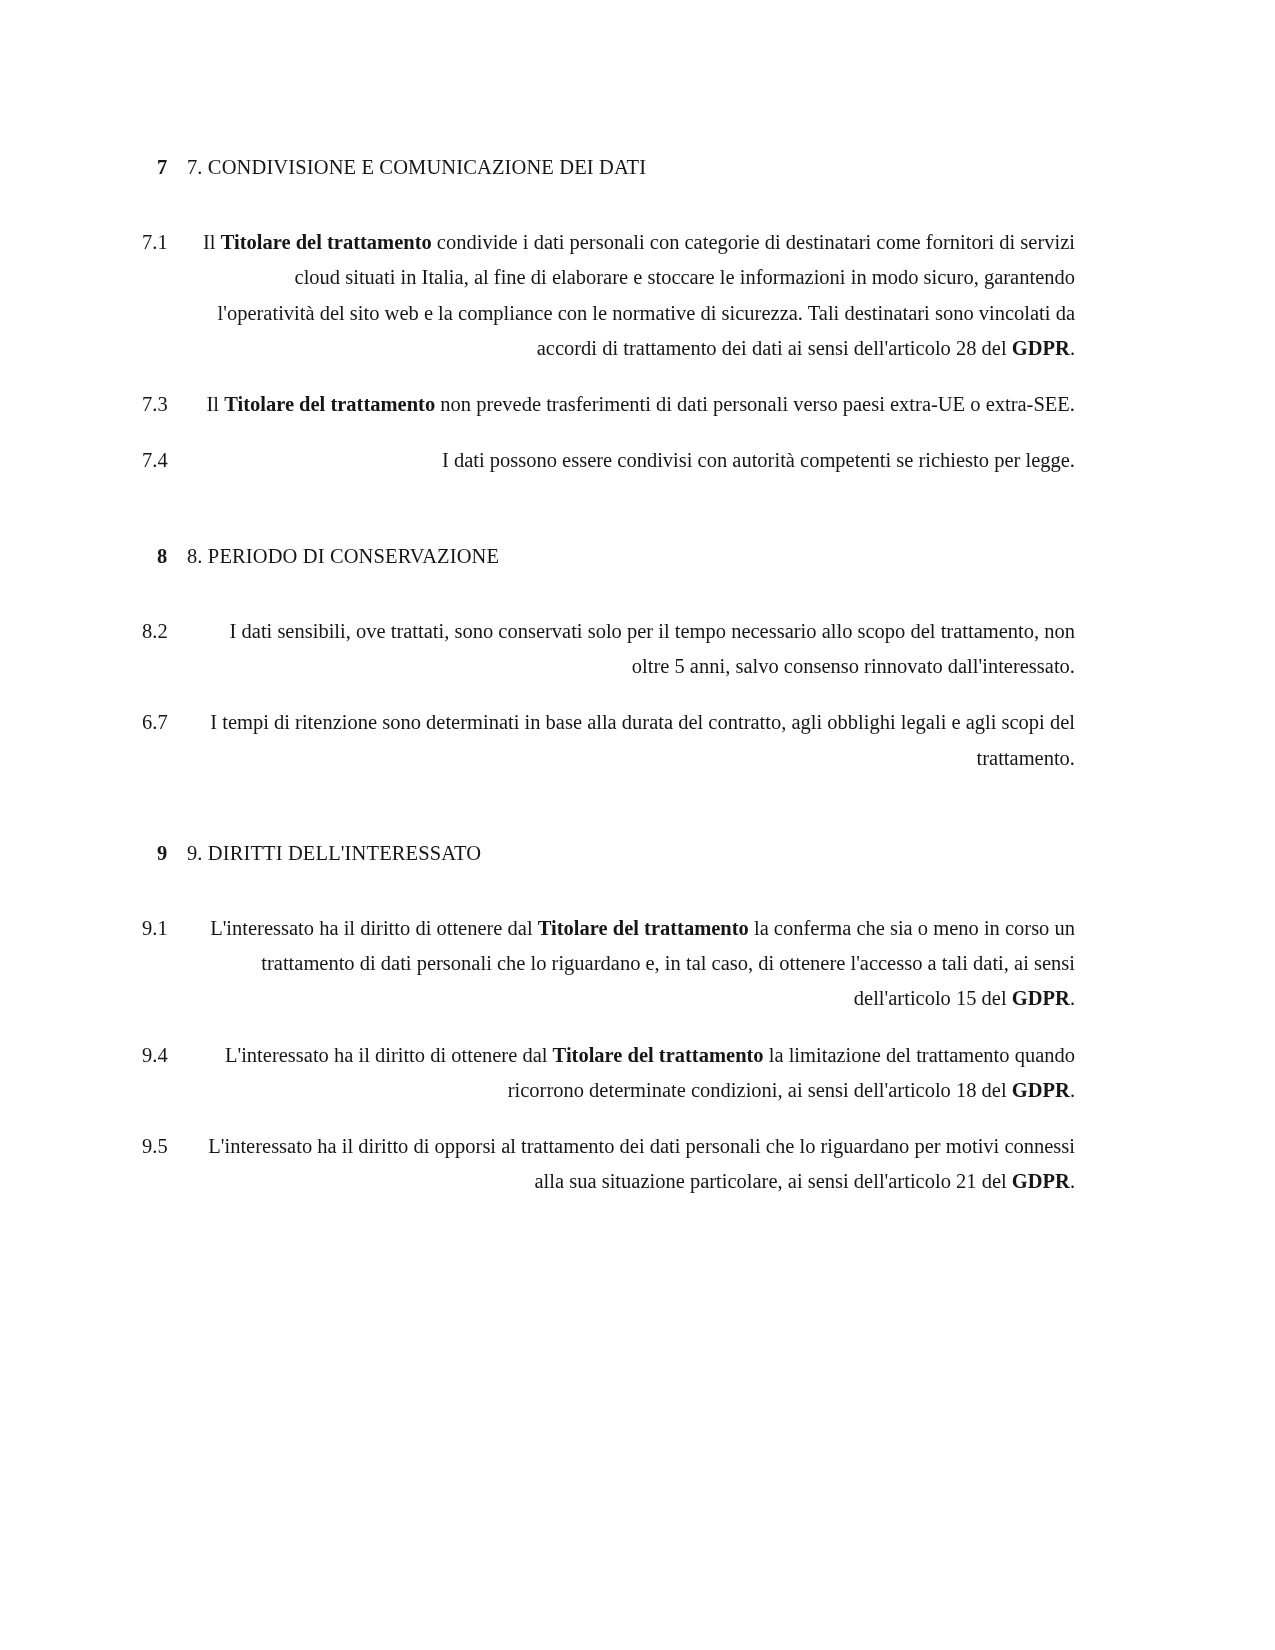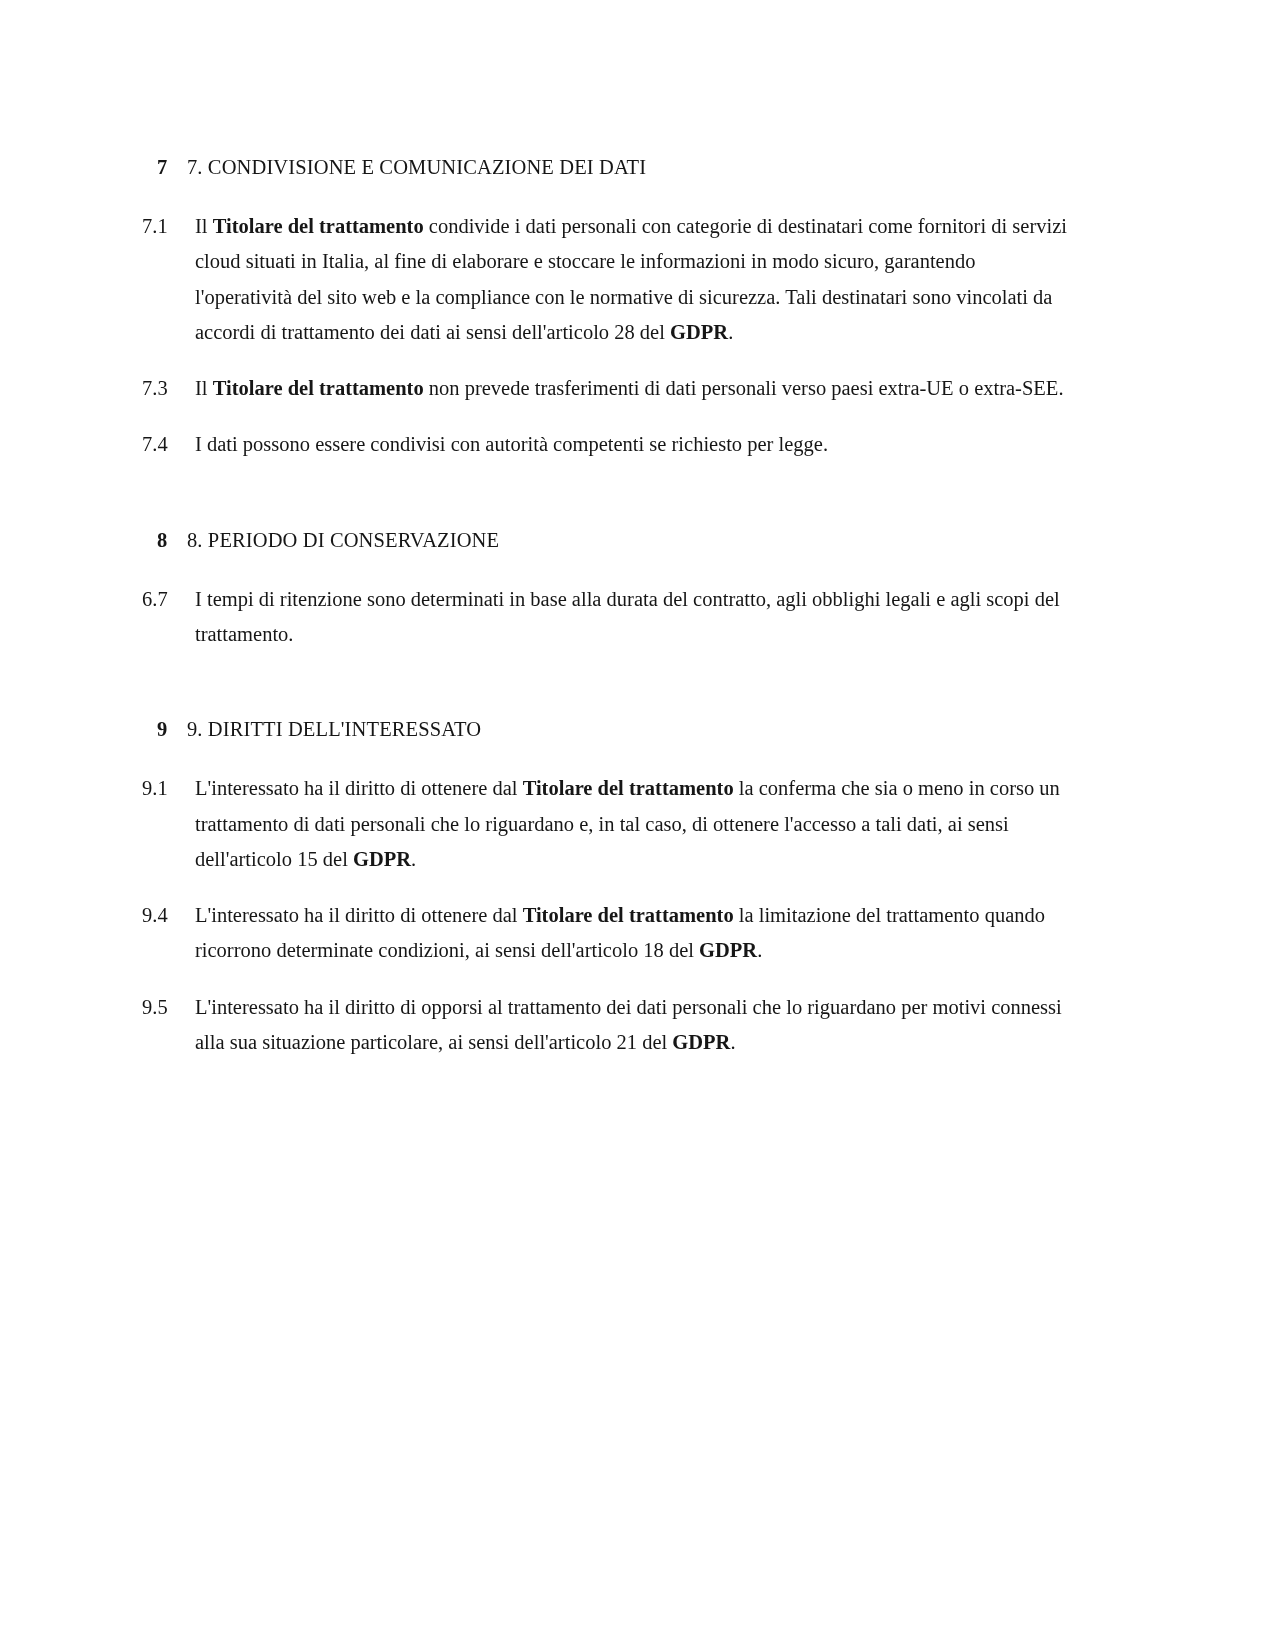"7.1" .clause { margin: 0 0 21px 0 -> 16px 0 21px 0 }
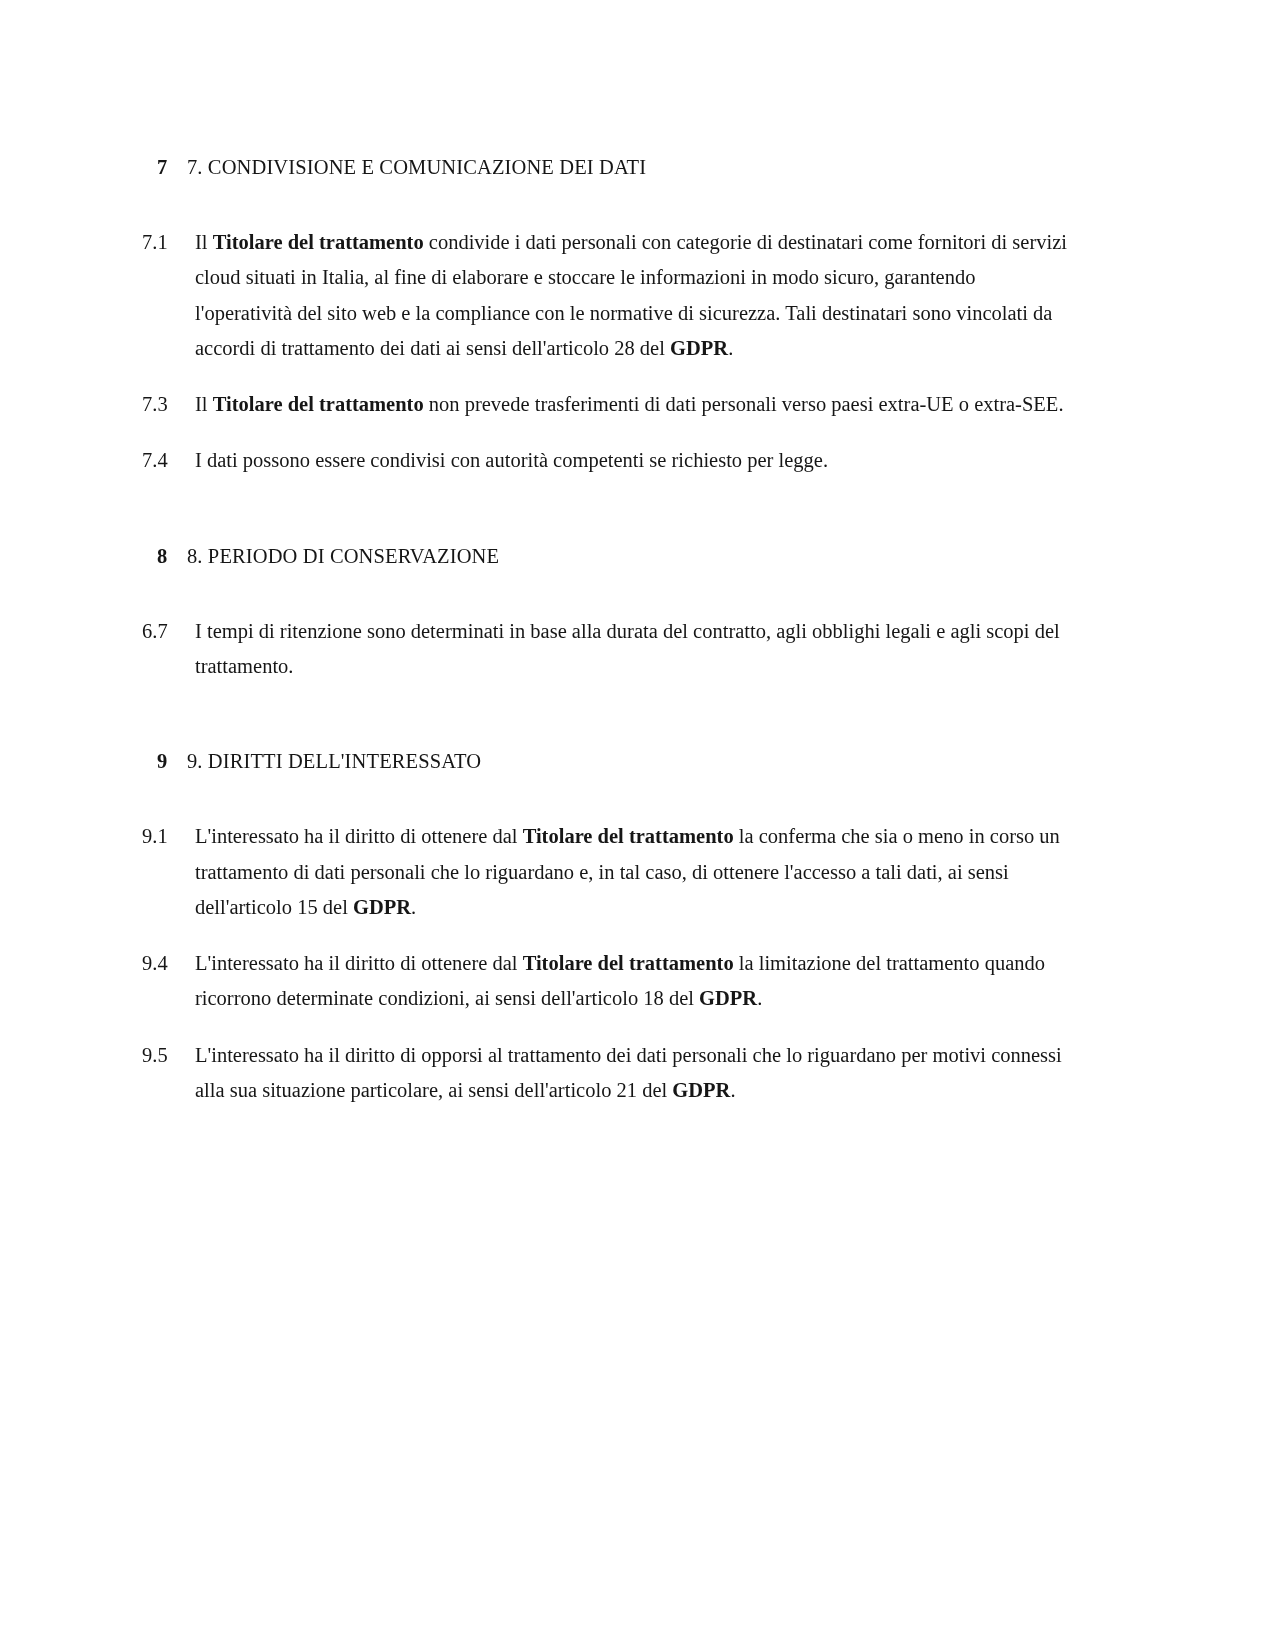"Il Titolare del trattamento condivide" .clause-text { text-align: left -> right }
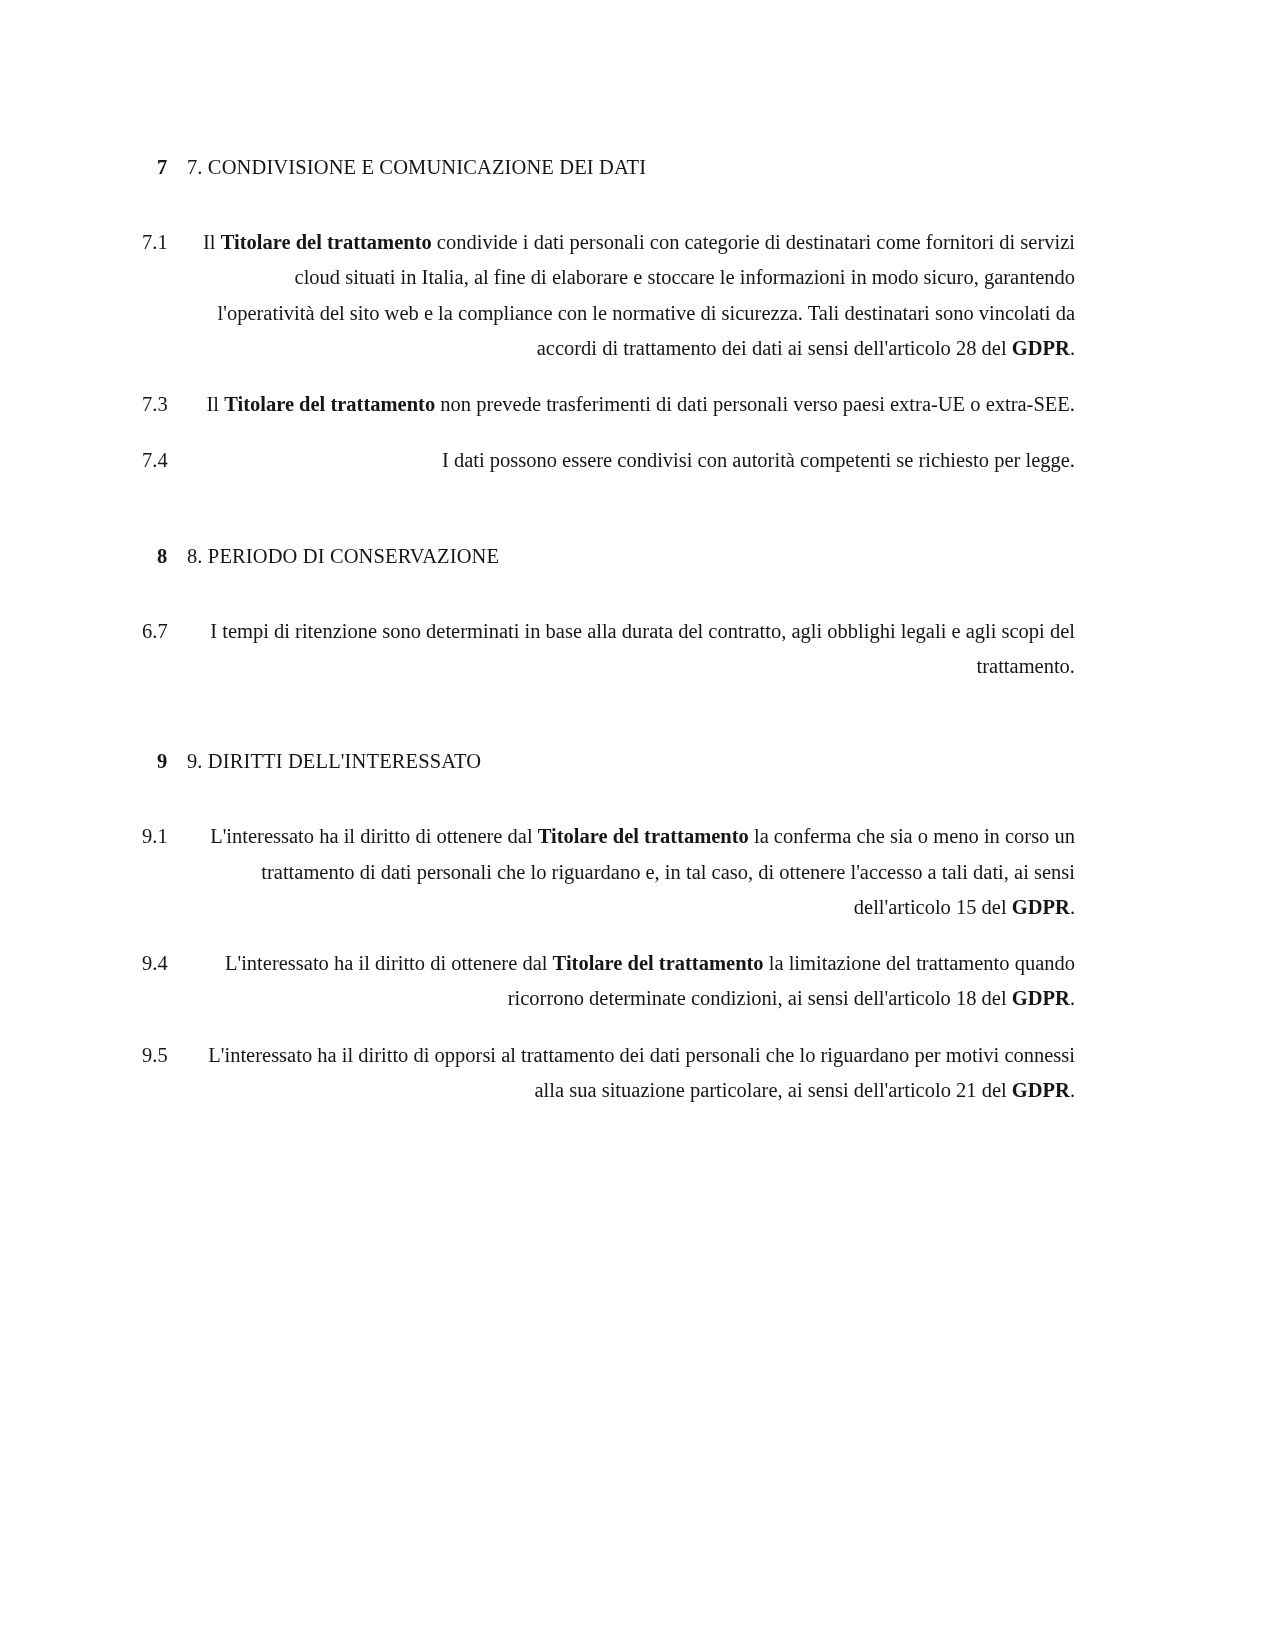"8.2" div.clause { html: none -> <div> <div>8.2</div> <div>I dati sensibili, ove trattati, sono conservati solo per il tempo necessario allo scopo del trattamento, non oltre 5 anni, salvo consenso rinnovato dall'interessato.</div> </div> }
